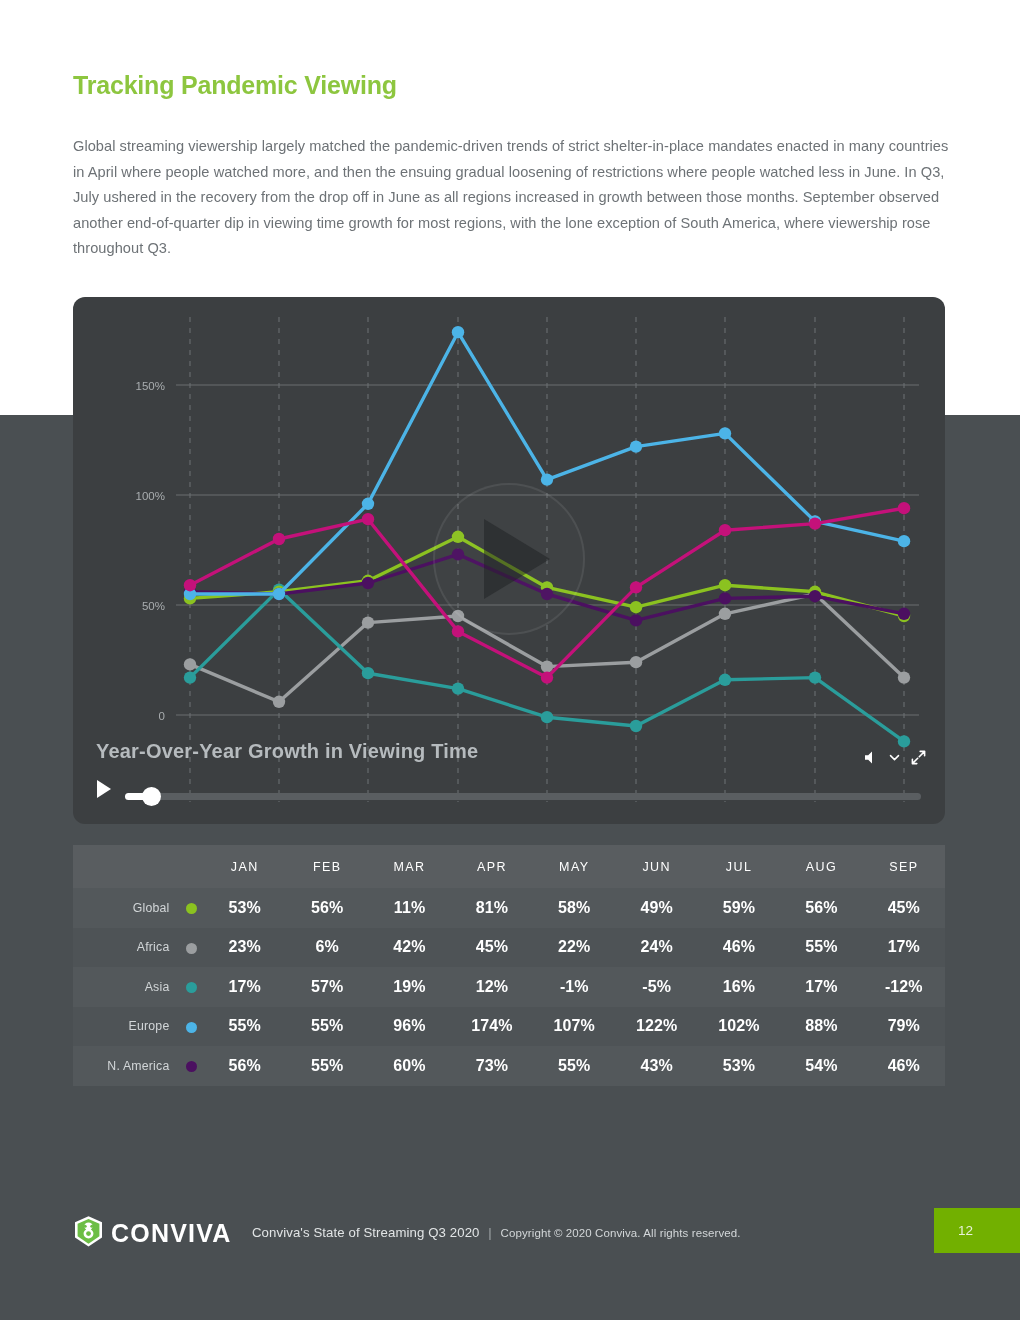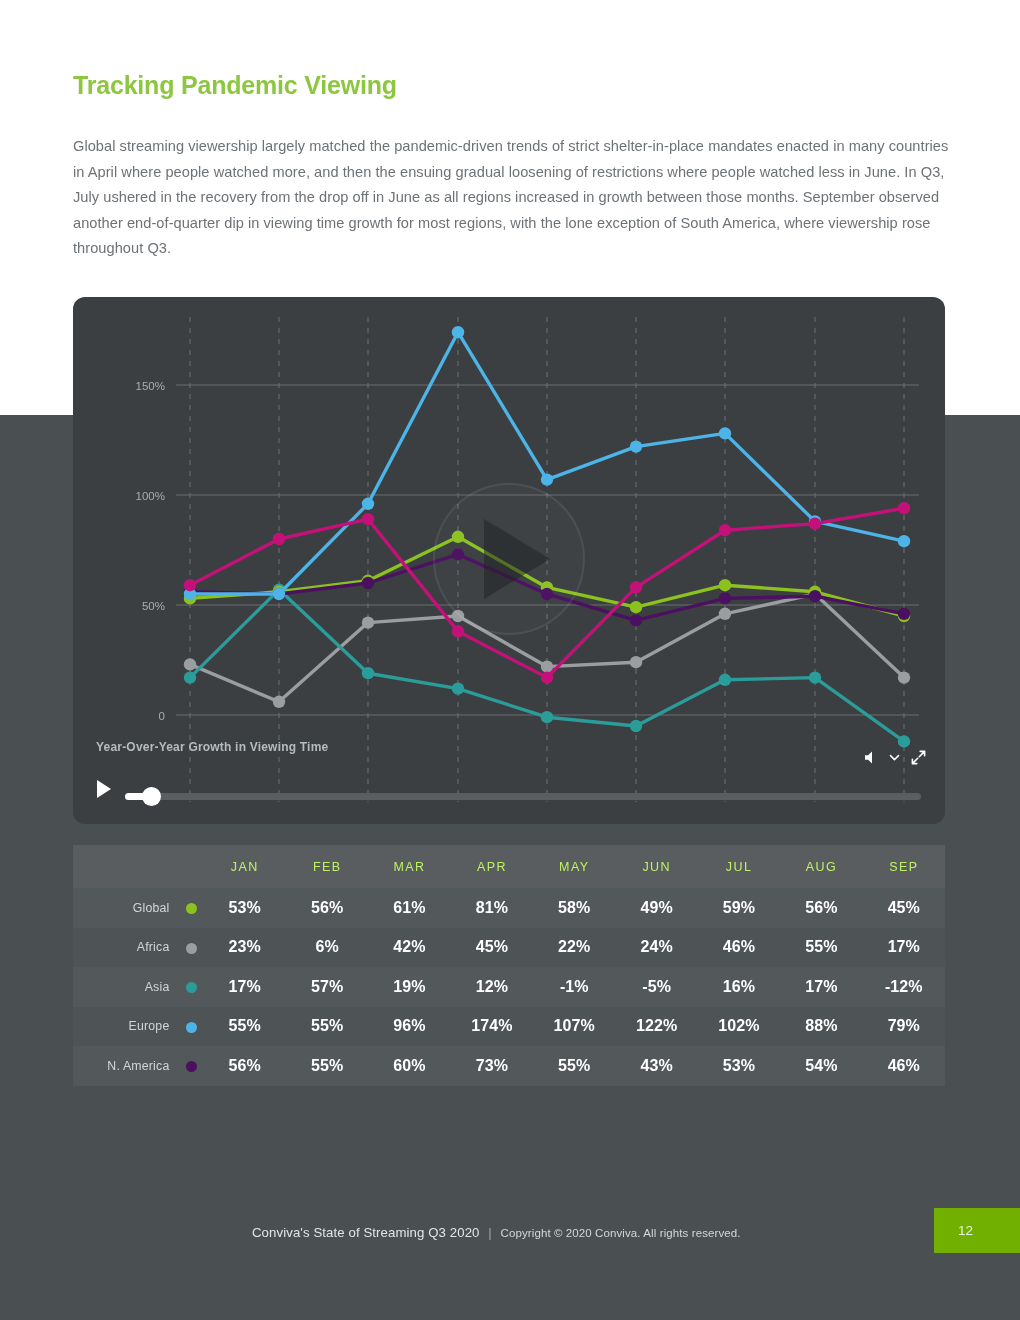"Year-Over-Year Growth in Viewing Time" #chart-caption { font-size: 12px -> 20px }
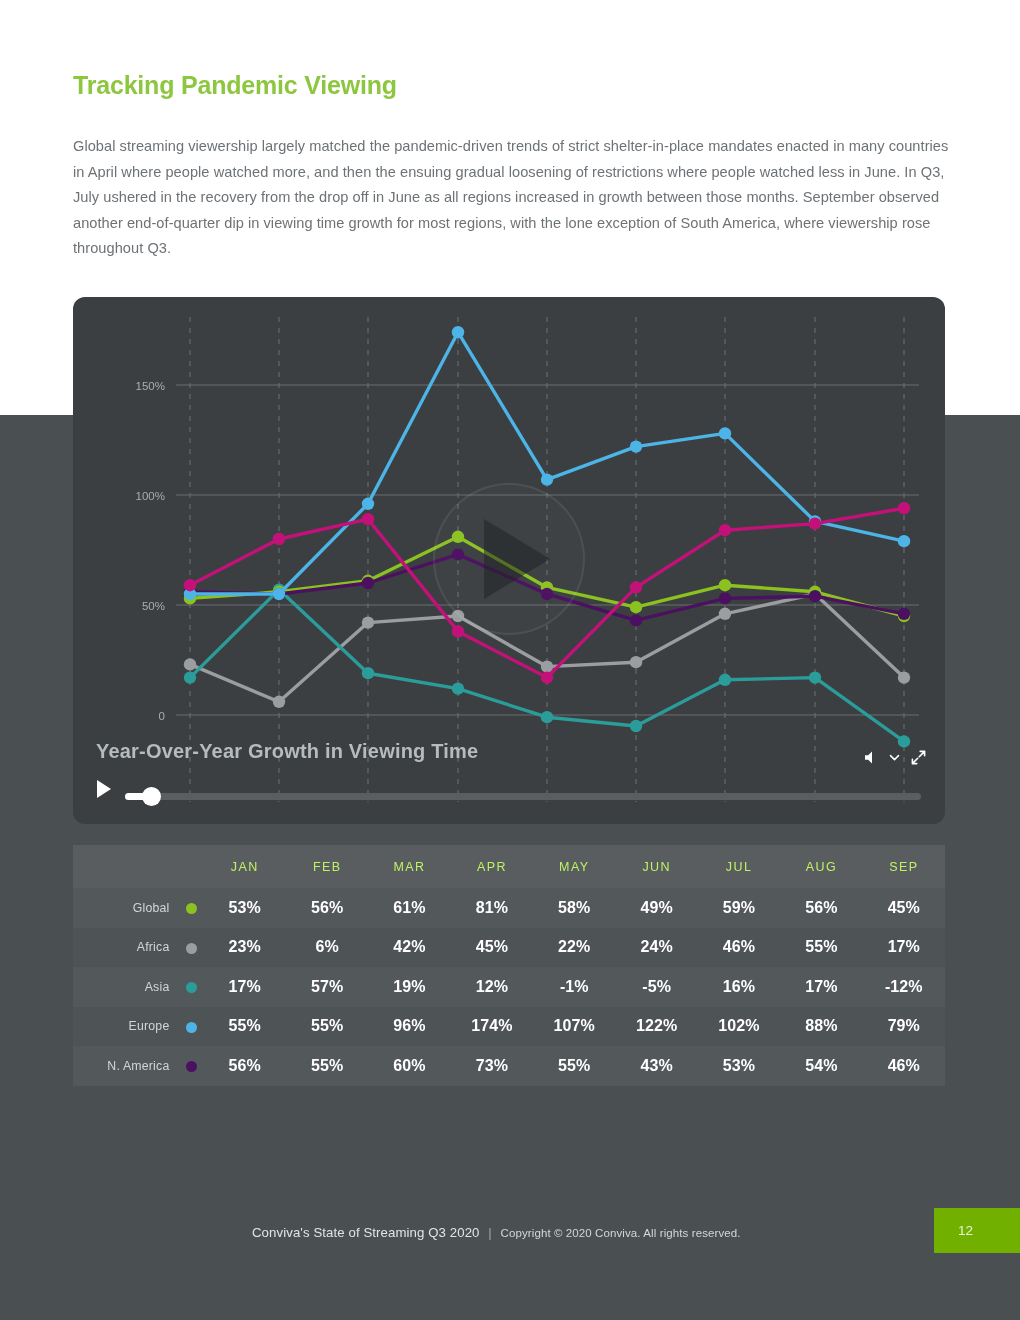"JAN" #data-table thead th { color: #bef264 -> #ffffff }
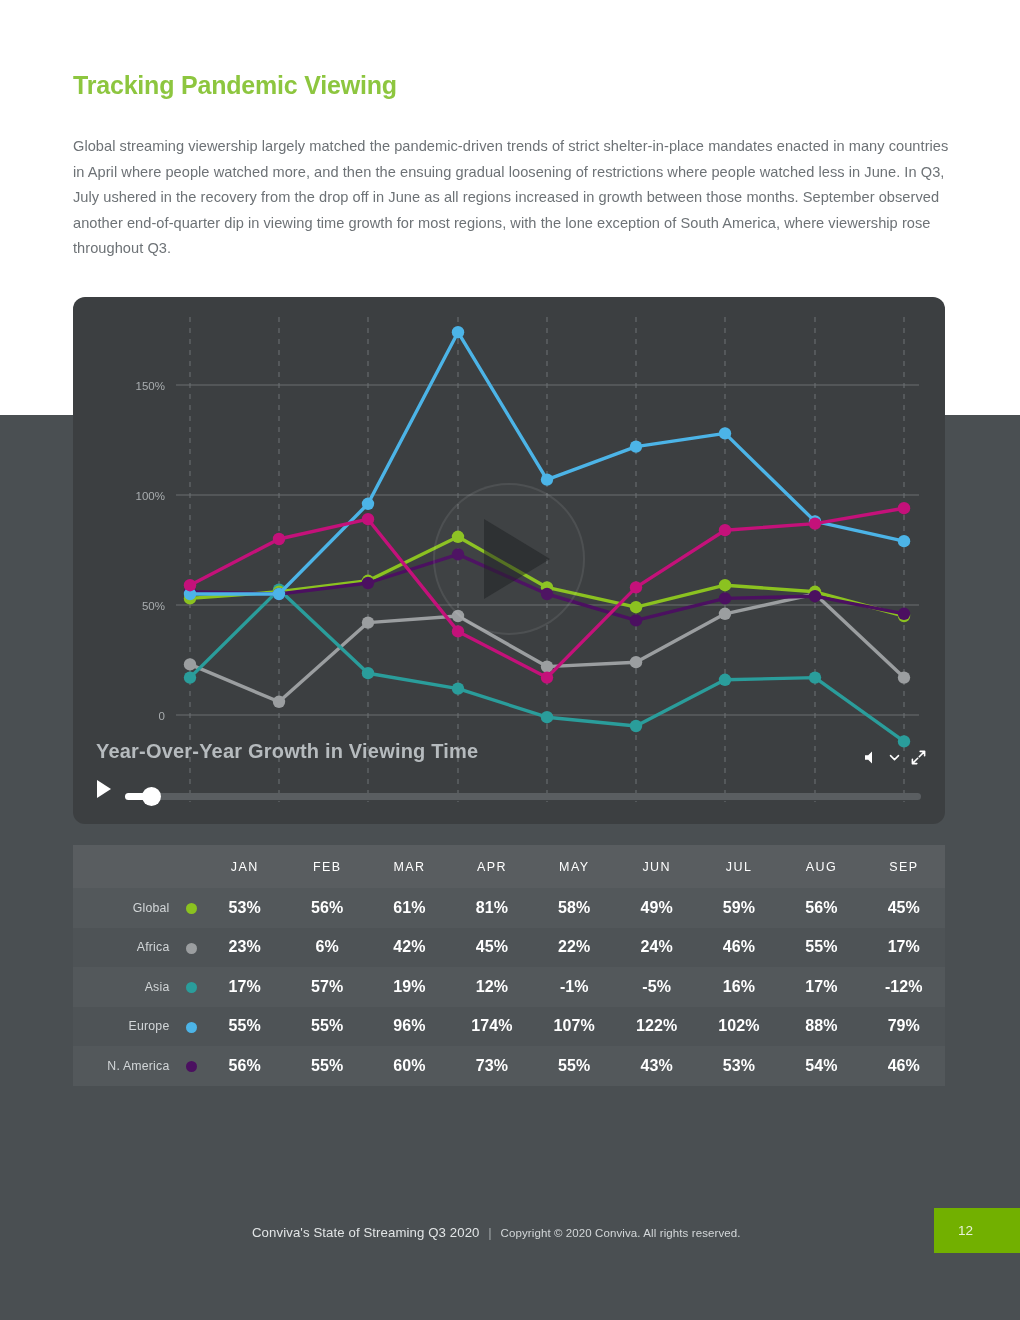"61%" td { text: 61% -> 11% }
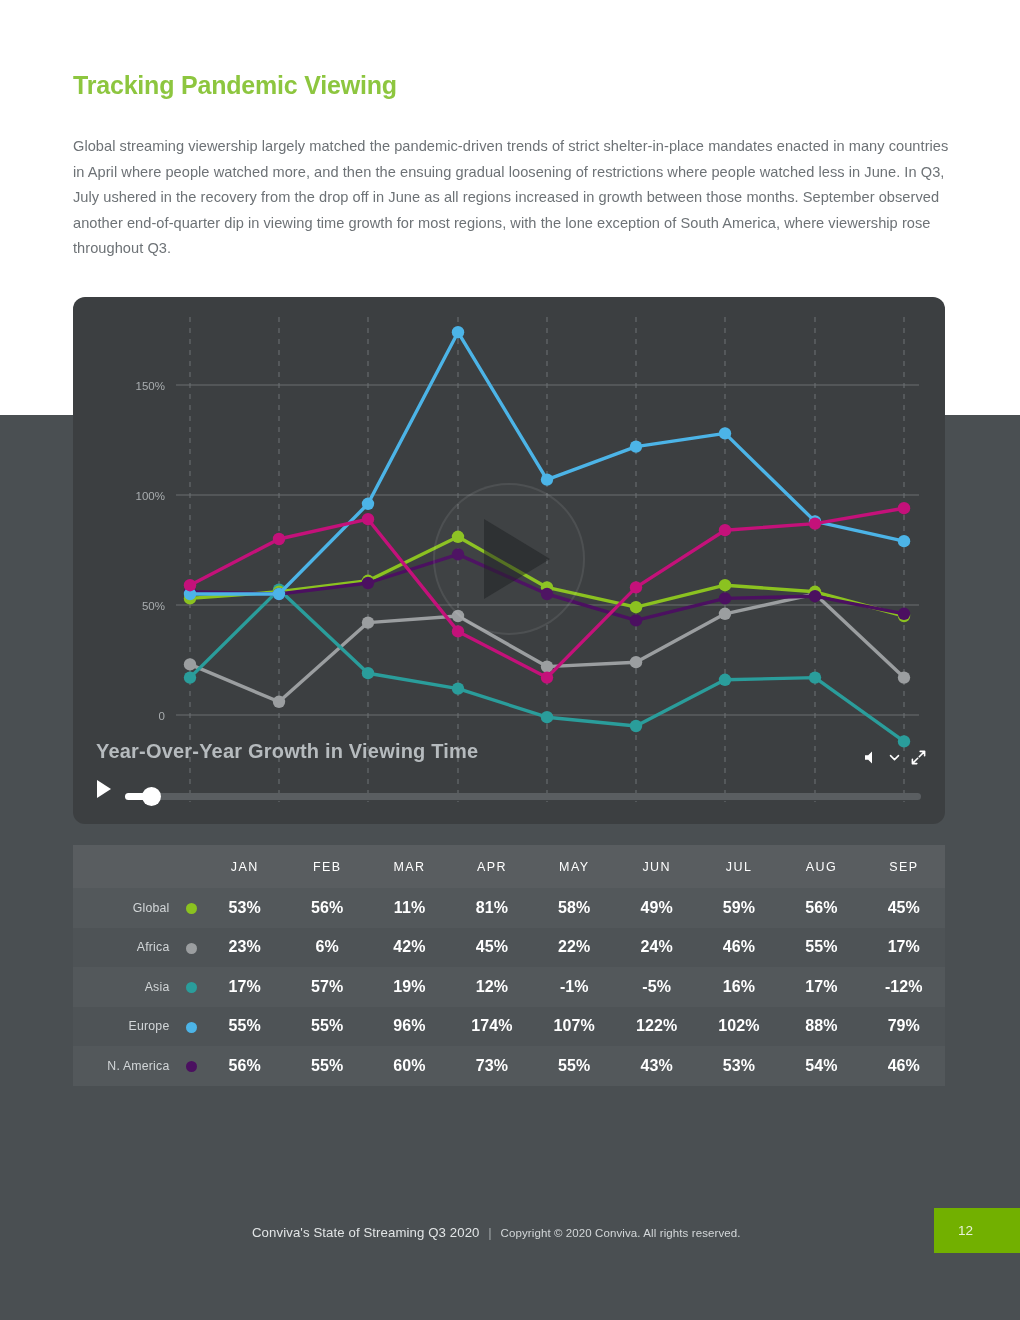"CONVIVA" div { html: none -> <div> <span> <svg> <path></path> <path></path> <path></path> <circle></circle> <circle></circle> <circle></circle> </svg> </span> <span>CONVIVA</span> </div> }
